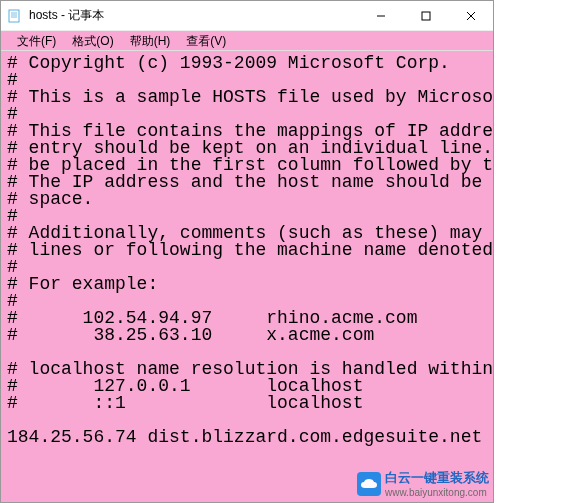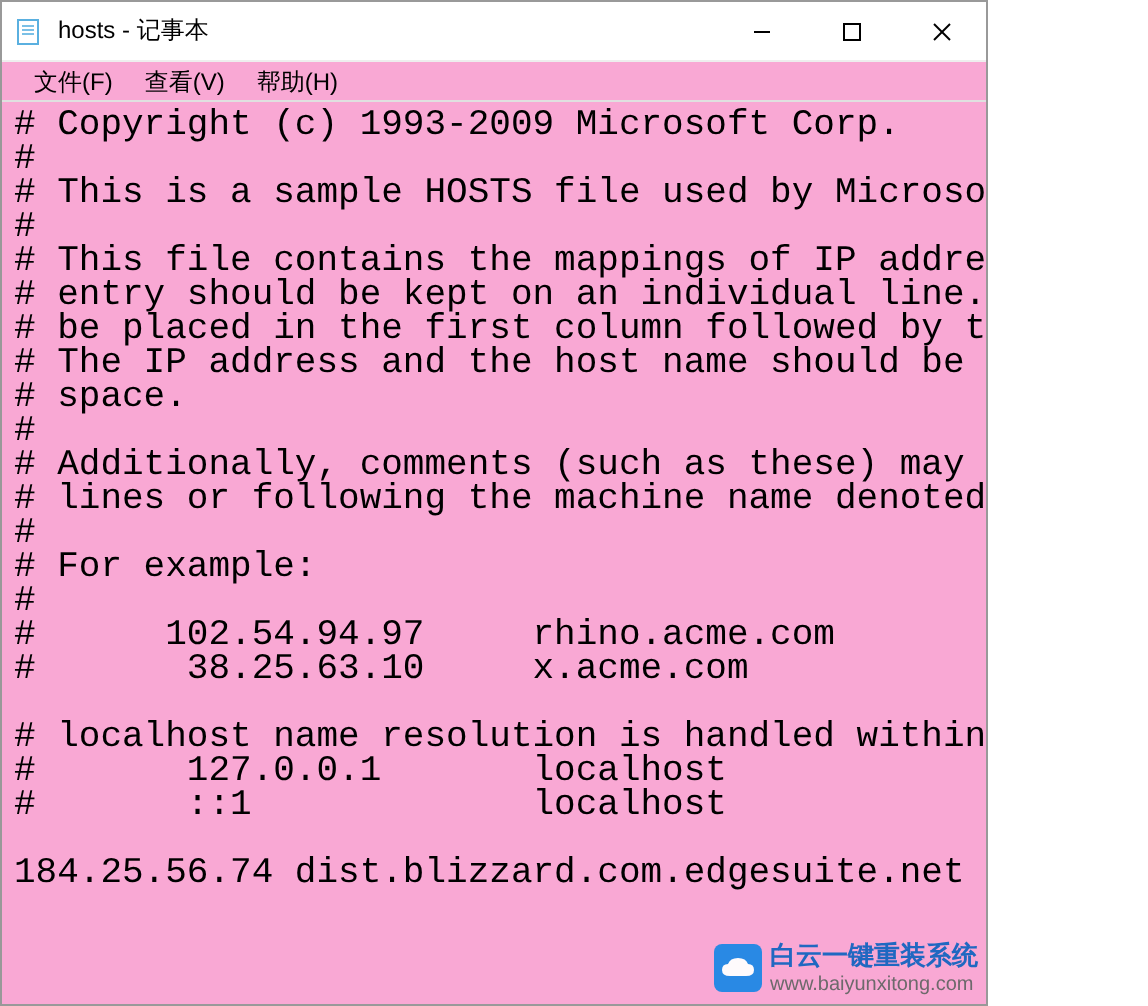"格式(O)" span.menu-item { html: none -> <span>格式(O)</span> }
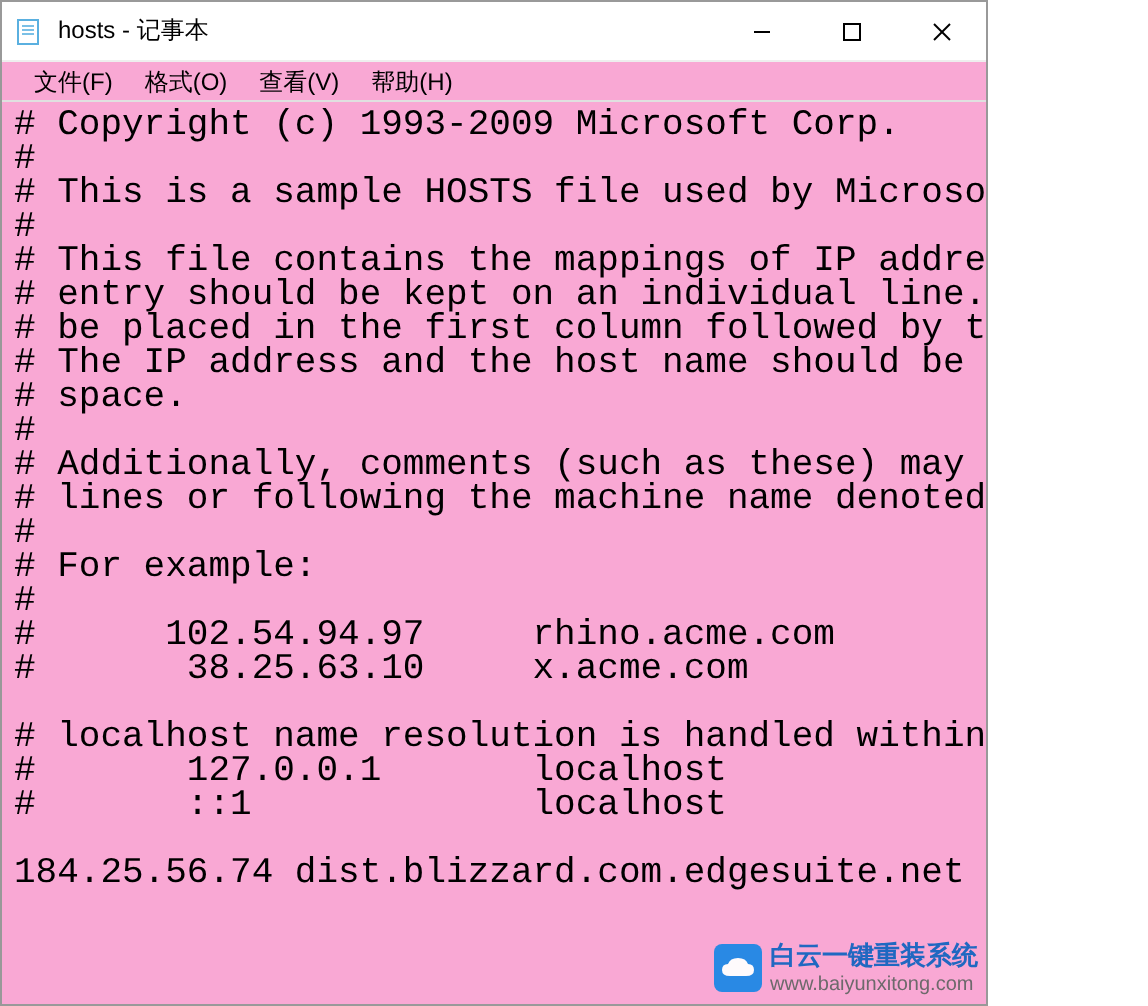"查看(V)" span.menu-item { order: before "帮助(H)" -> after "帮助(H)" }
